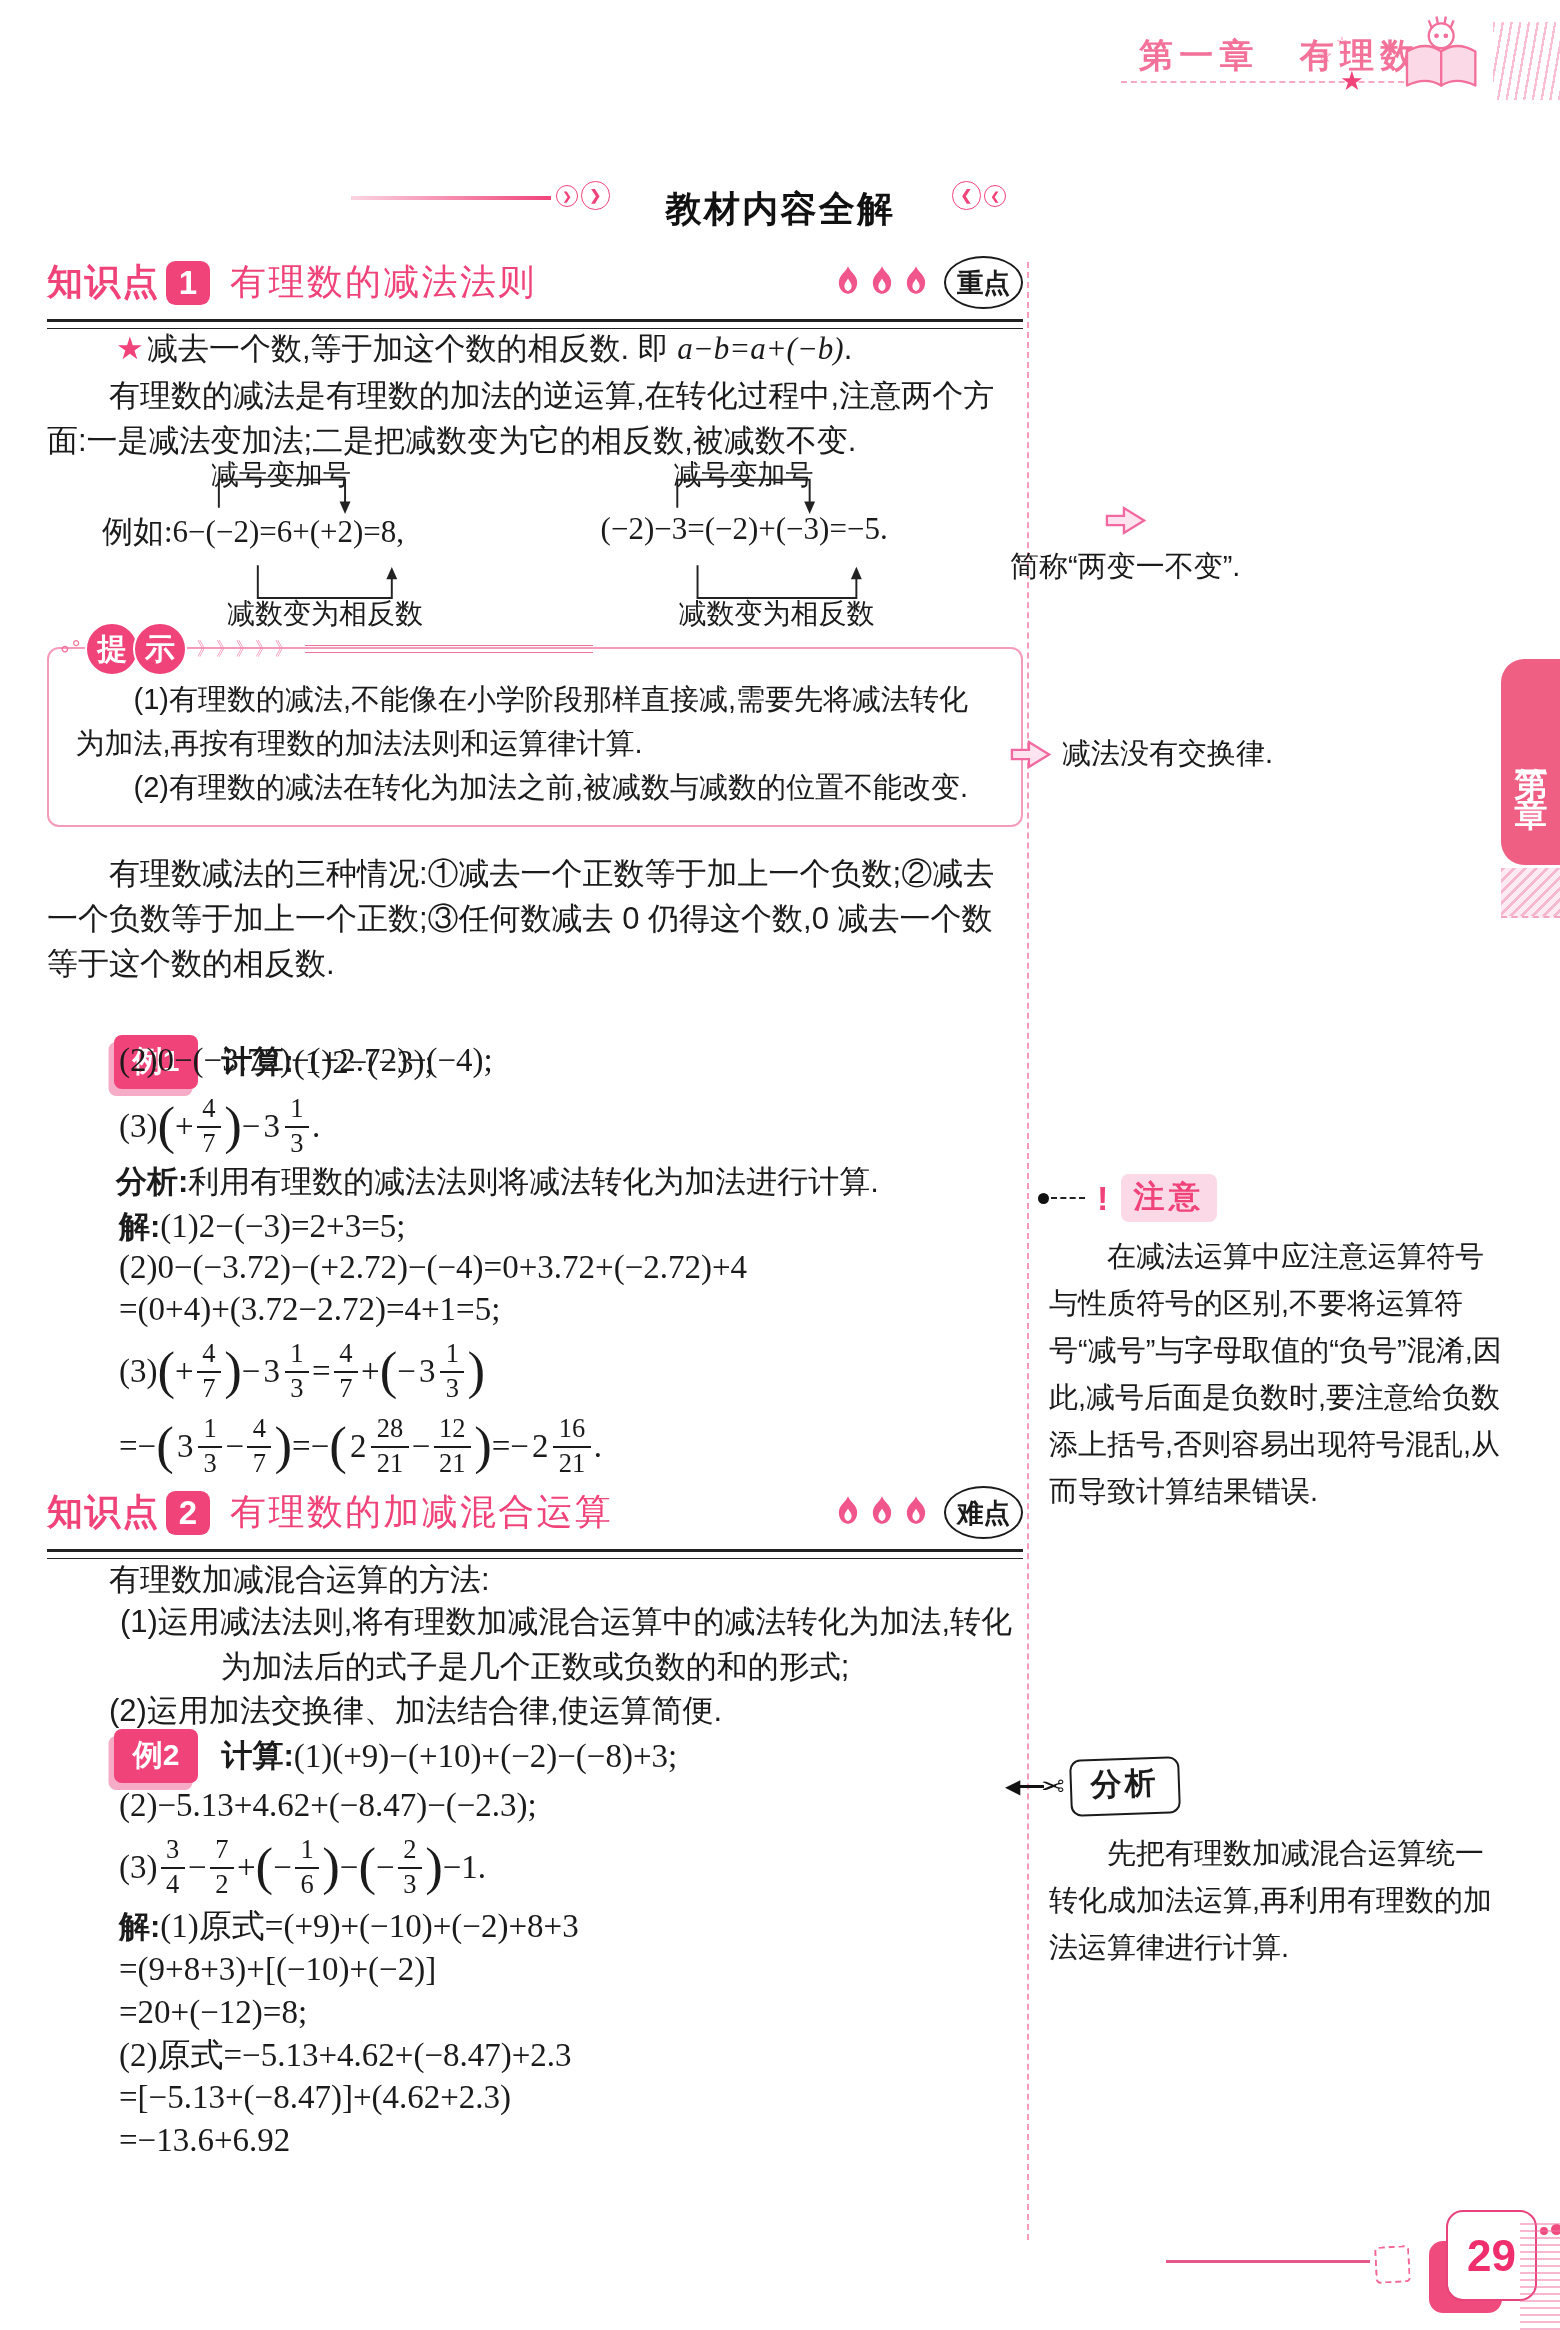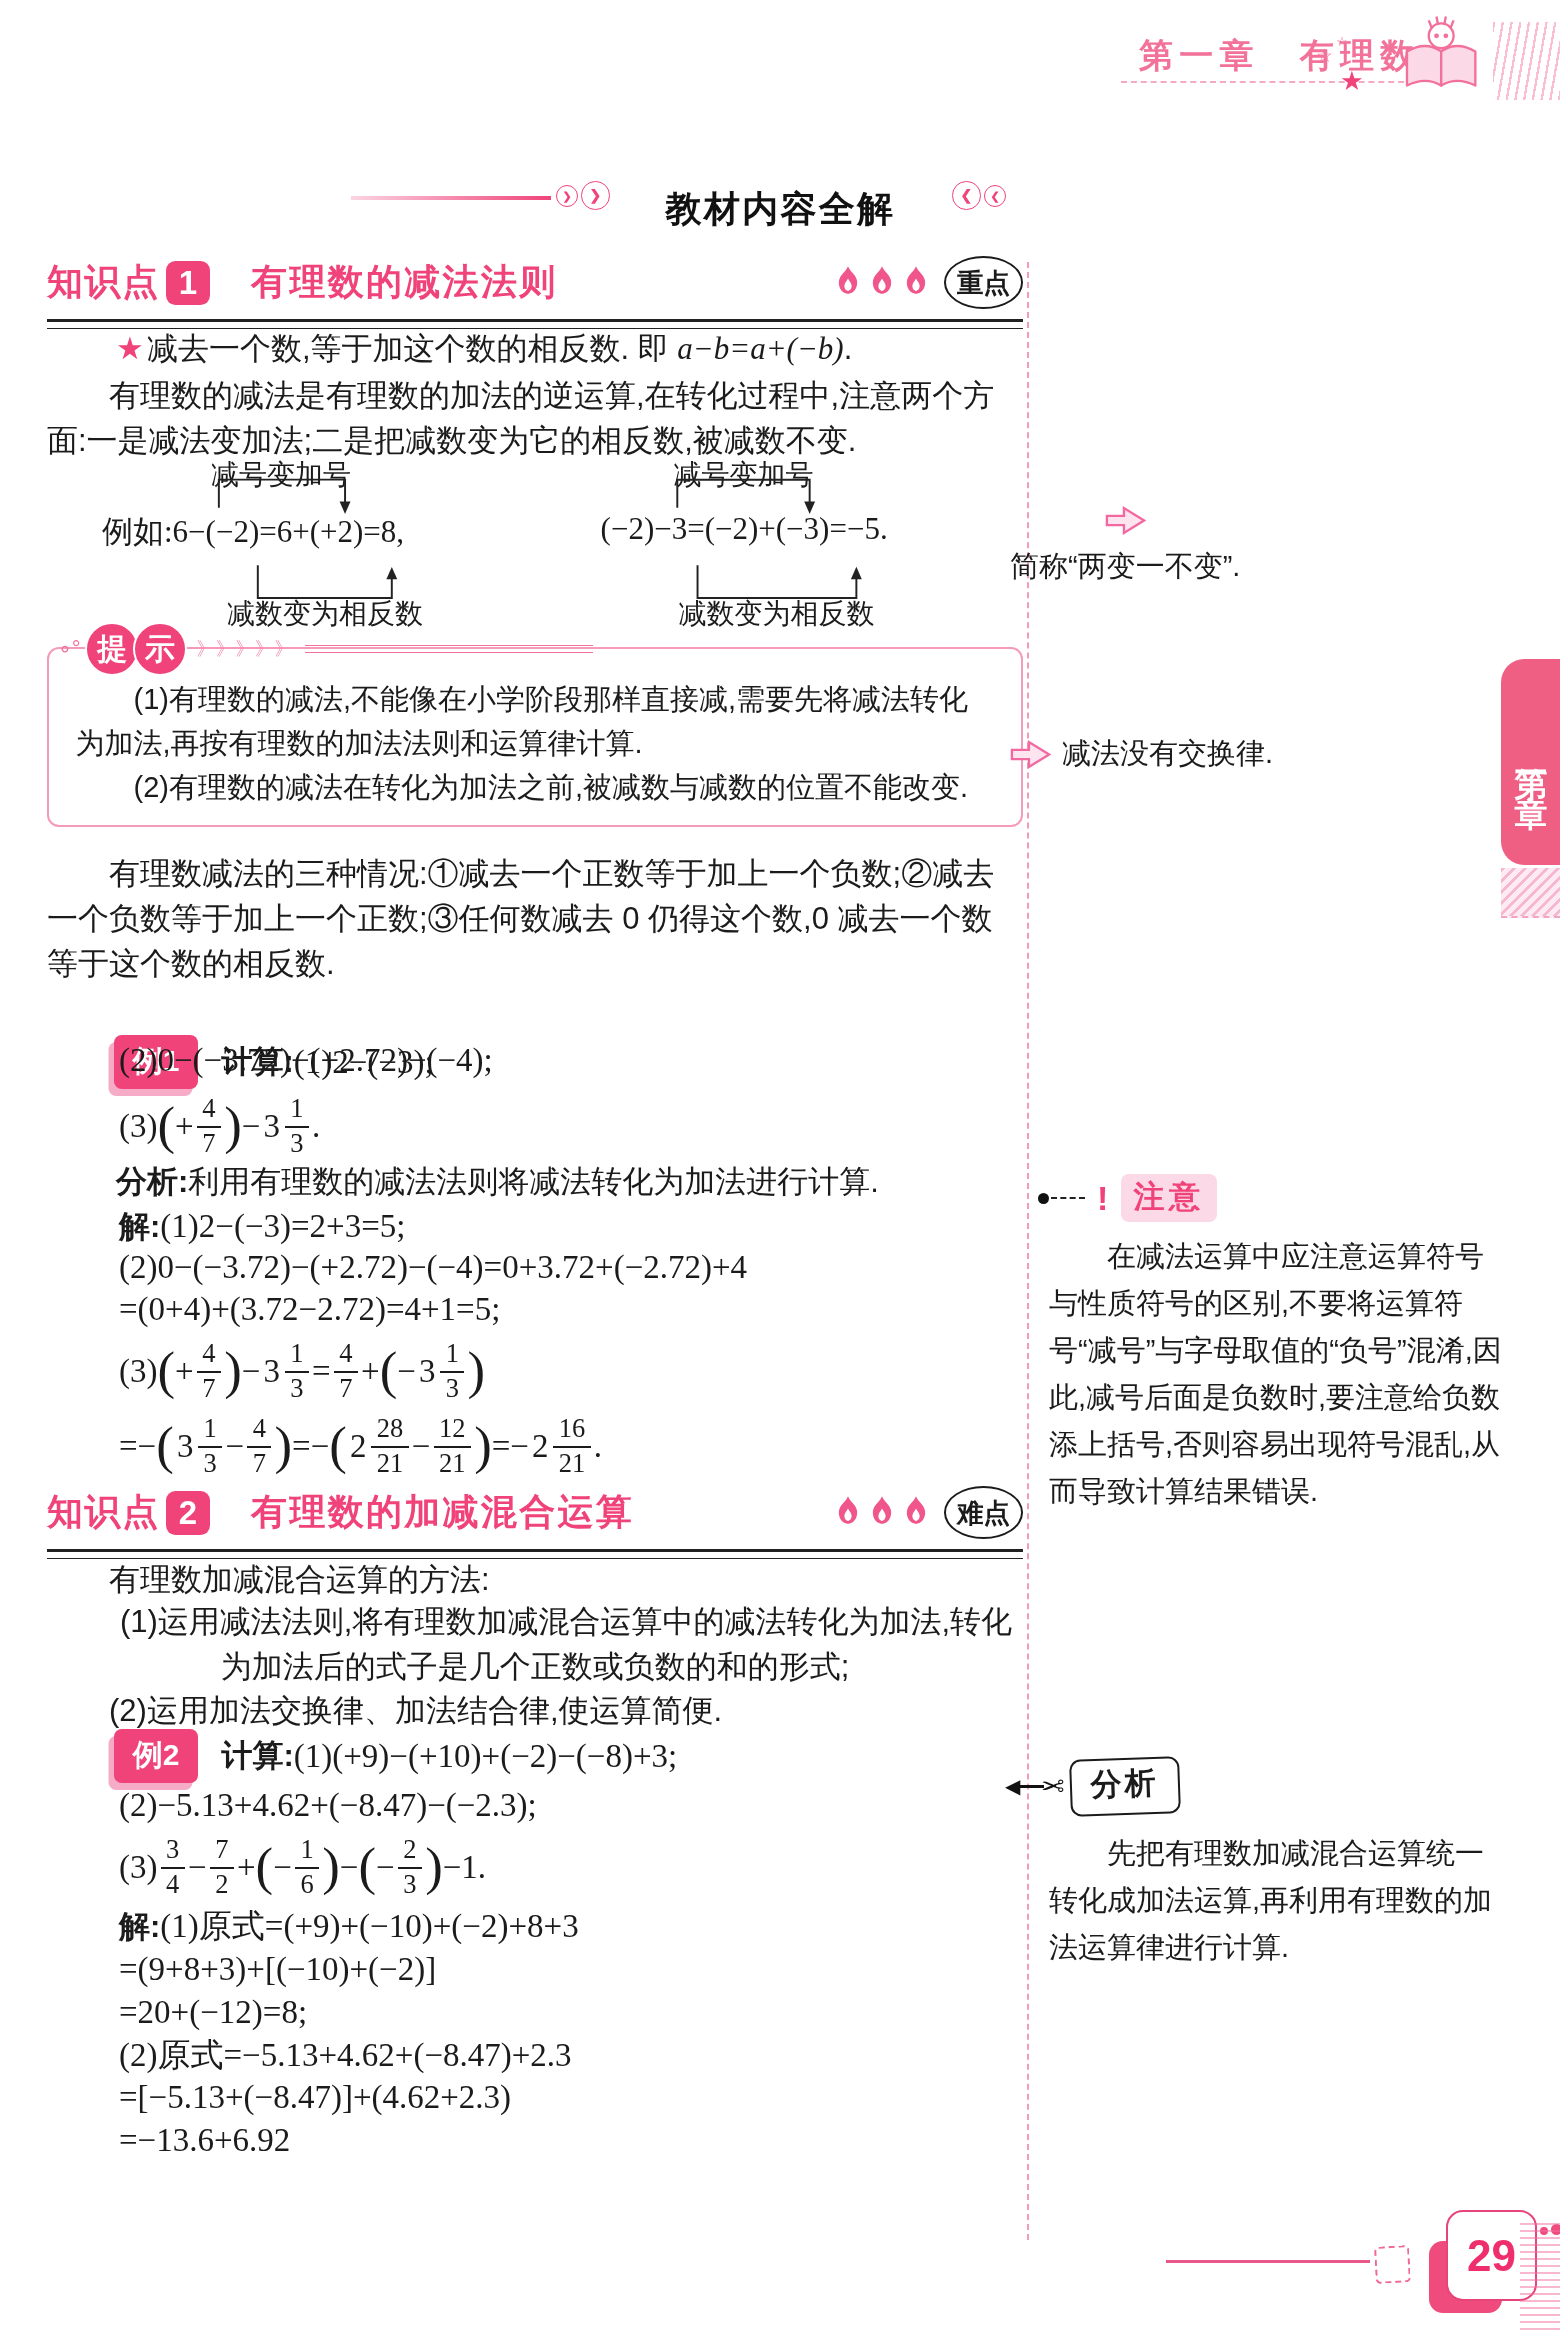"有理数的减法法则" .kp-title { font-weight: bold -> normal; margin-left: 38px -> 17px }
